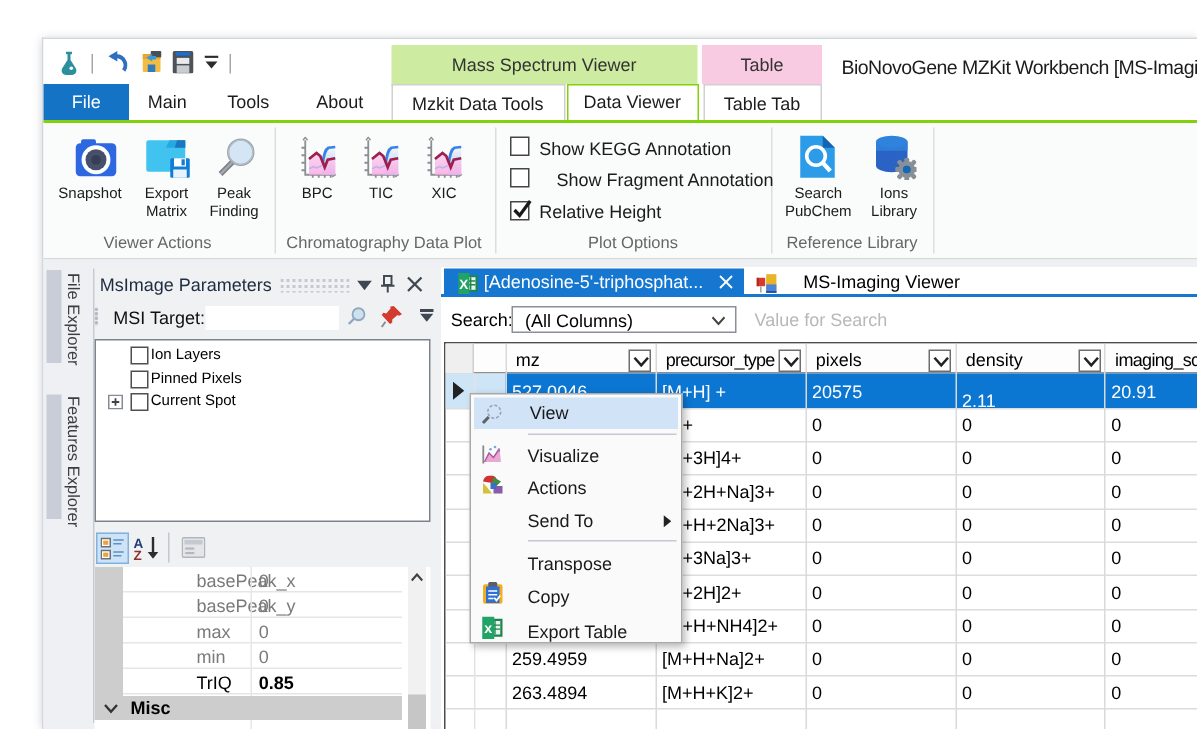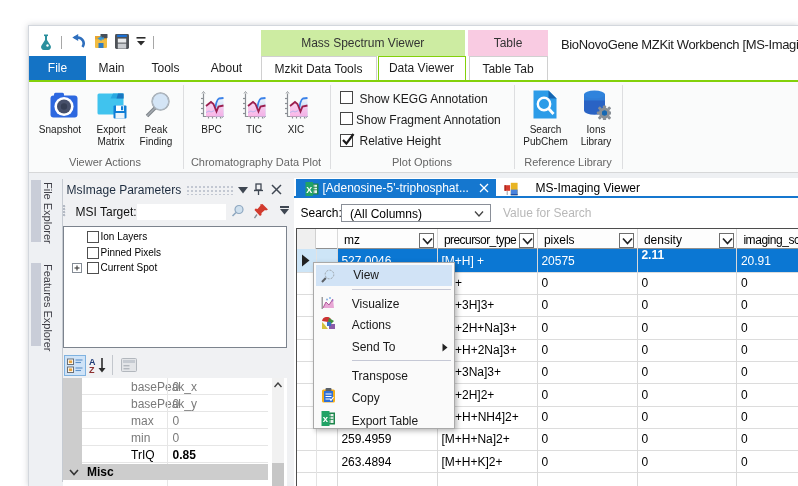"Show Fragment Annotation" div.cblabel { left: 327px -> 342px }
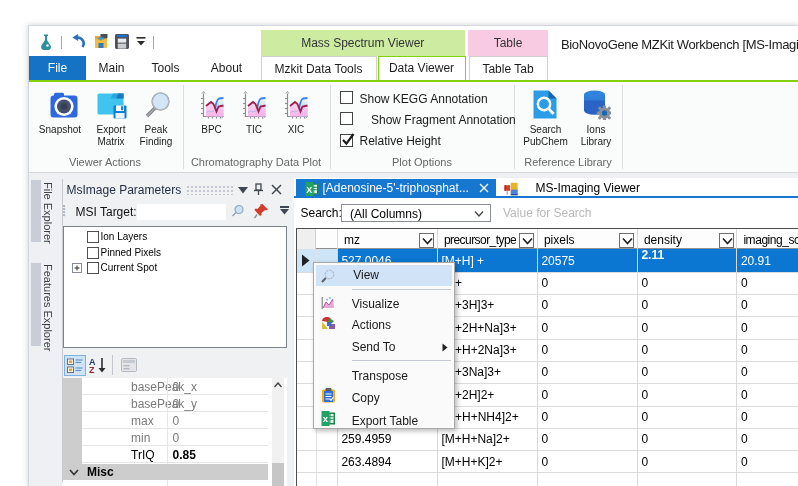"2.11" div.wcell { font-weight: bold -> none; top: 19px -> 31px }
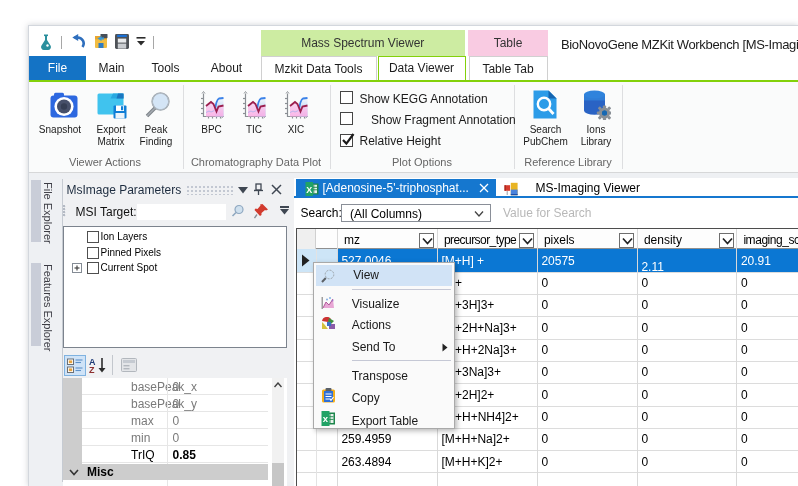"+3H]3+" div.cell { text: 3+ -> 4+ }
